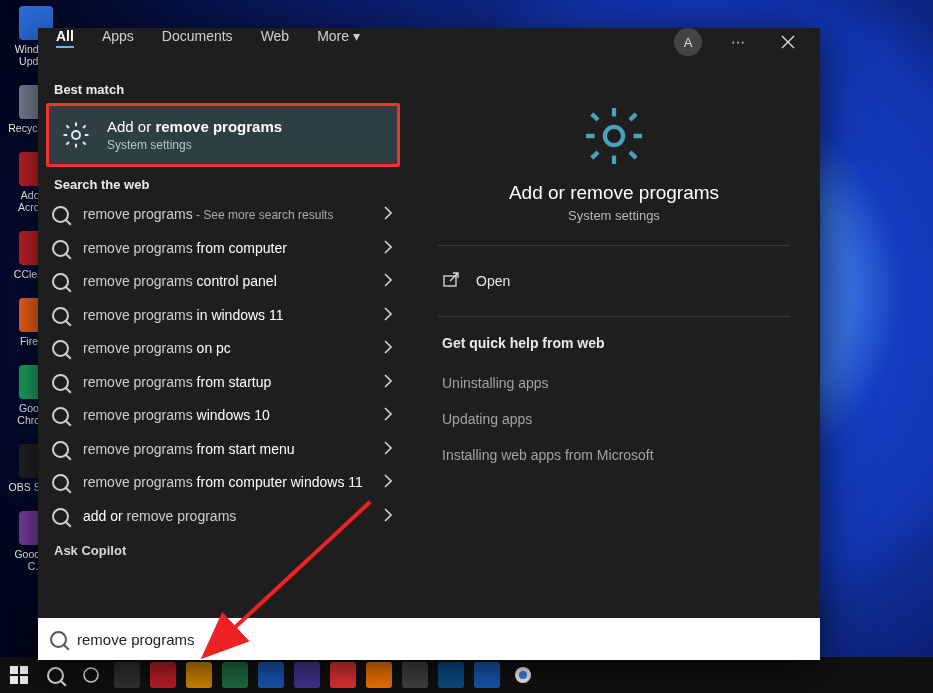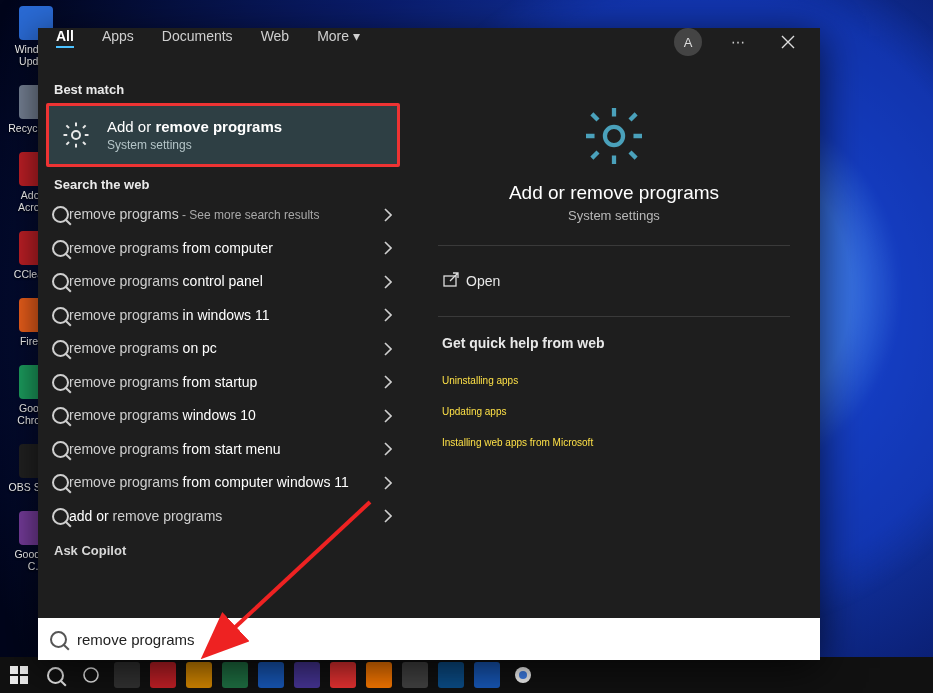"remove programs - See more" .row { align-items: center -> flex-start; gap: none -> 14px }
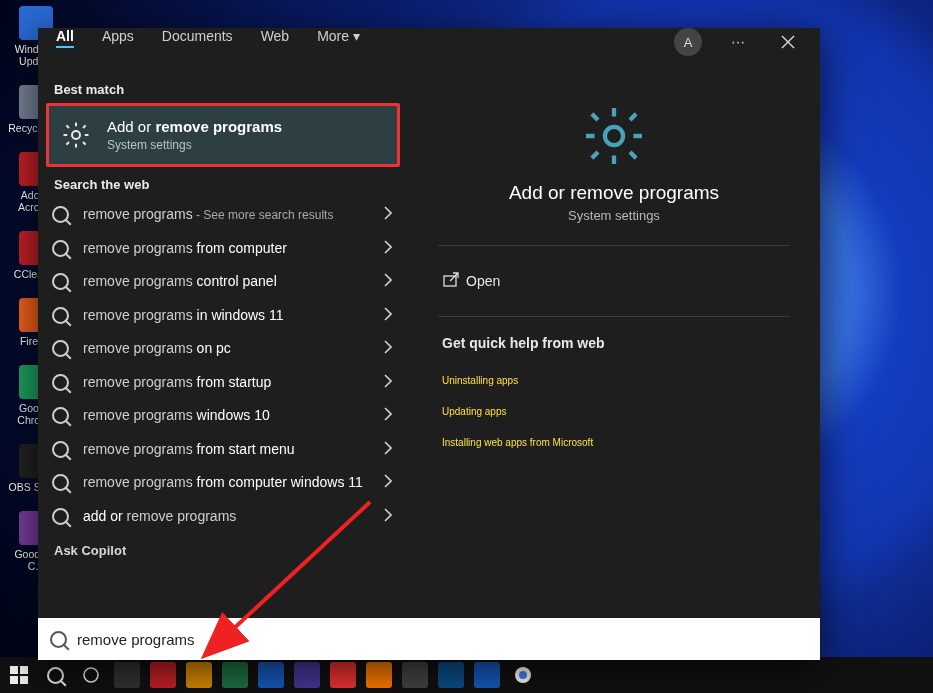"Open" .openrow { gap: 6px -> 16px }
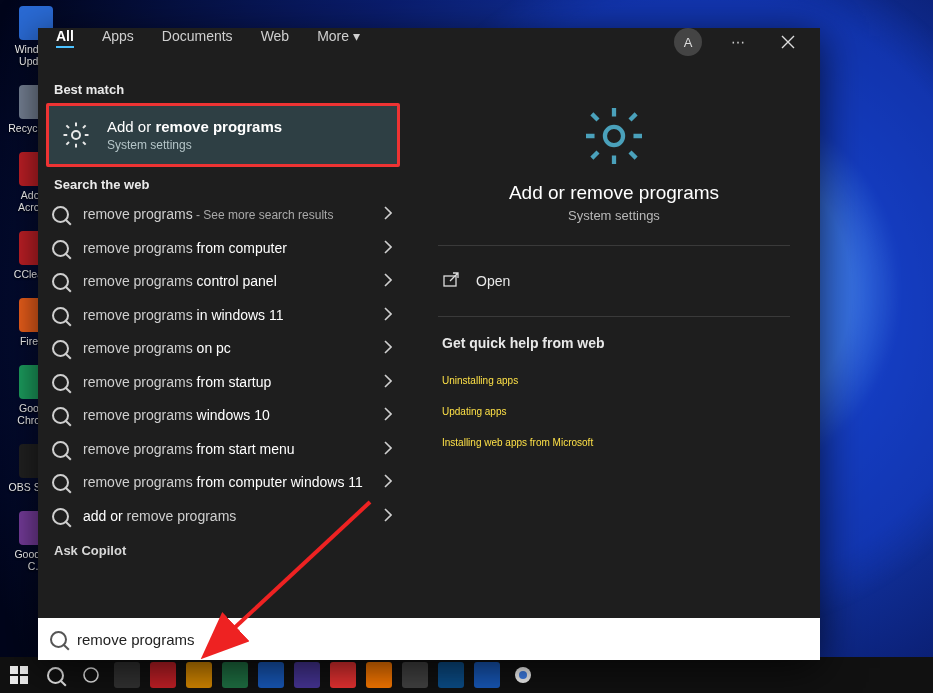"Uninstalling apps" .qh-link { color: #fde047 -> #a3a3a3; font-size: 10px -> 14px }
